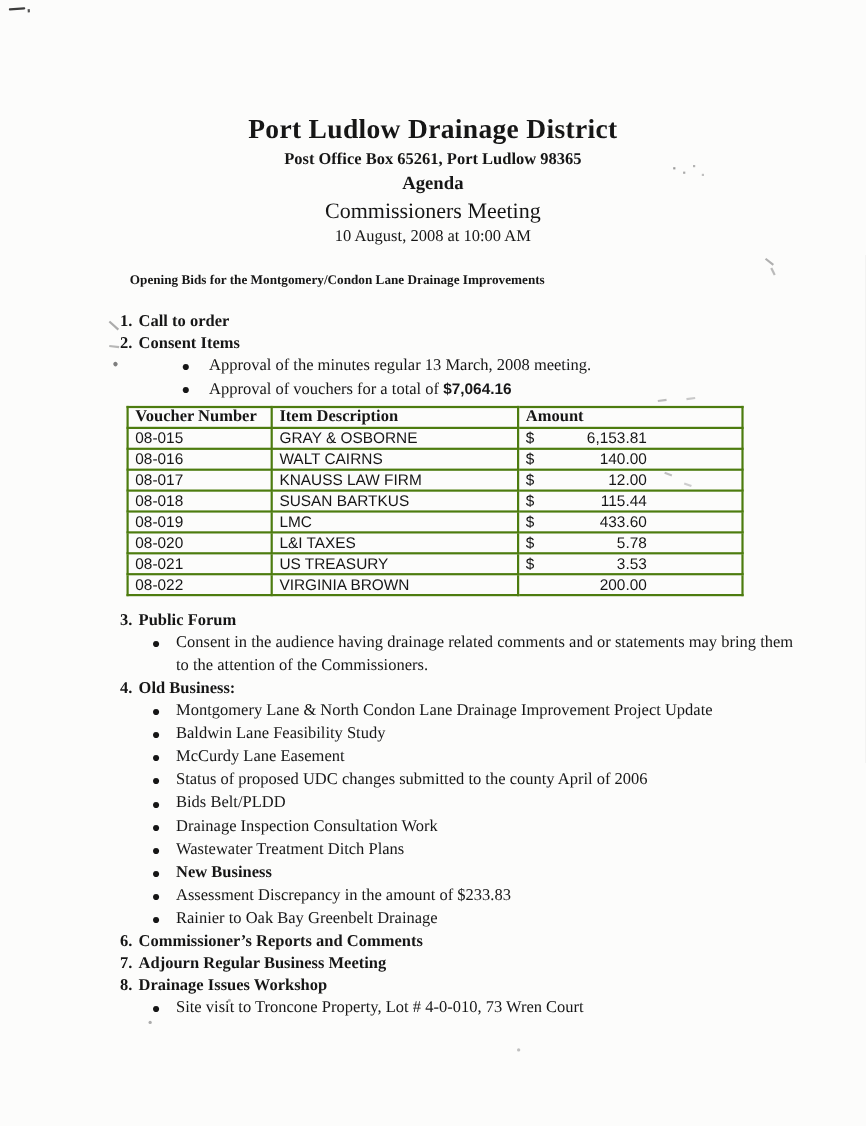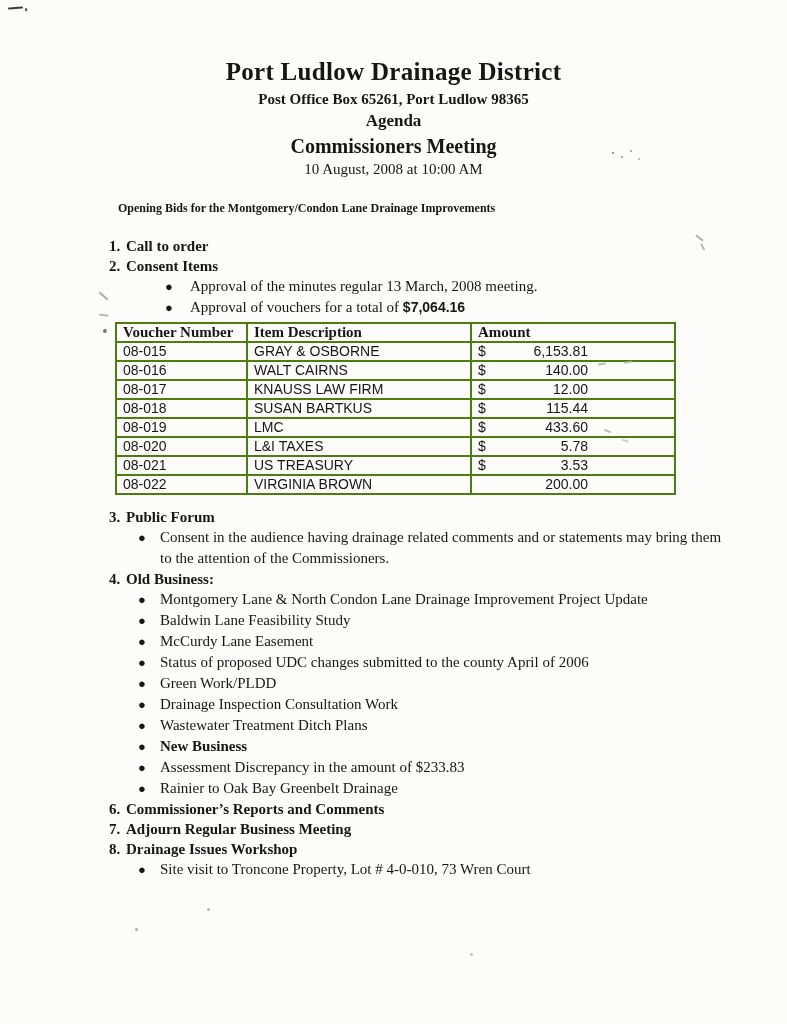"Port Ludlow Drainage District" .doc-header { padding-top: 58px -> 104px }
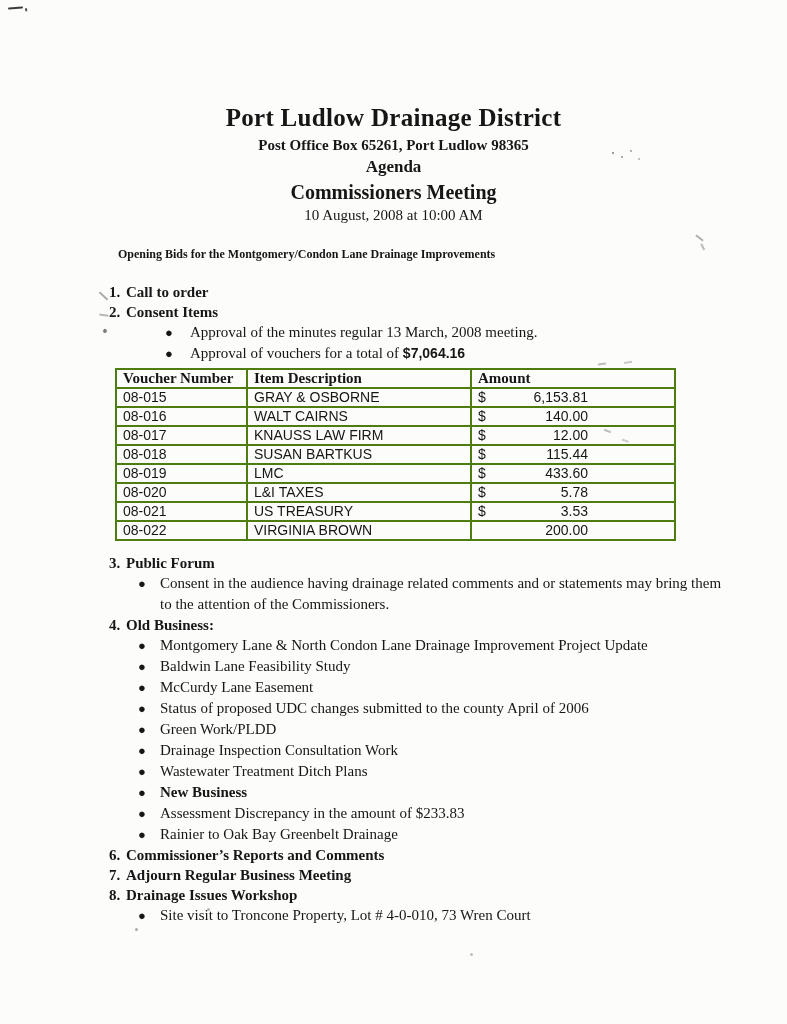"Commissioners Meeting" .doc-meeting { font-weight: bold -> normal }
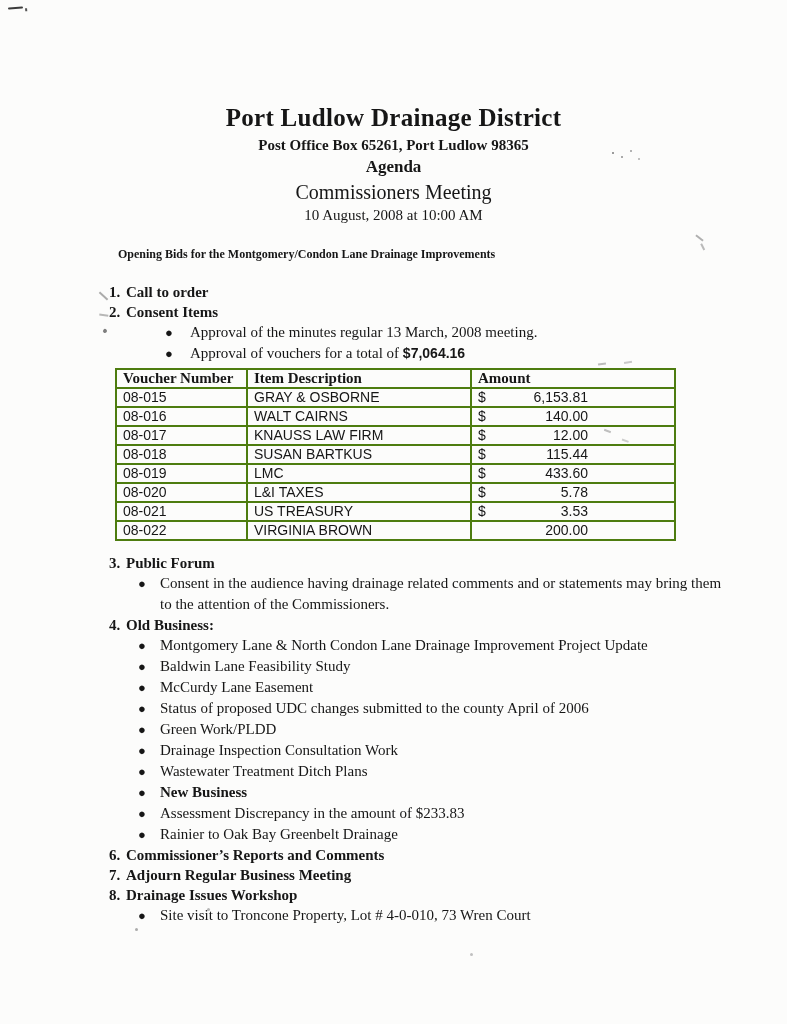"Green Work/PLDD" span.b-text { text: Green Work/PLDD -> Bids Belt/PLDD }
